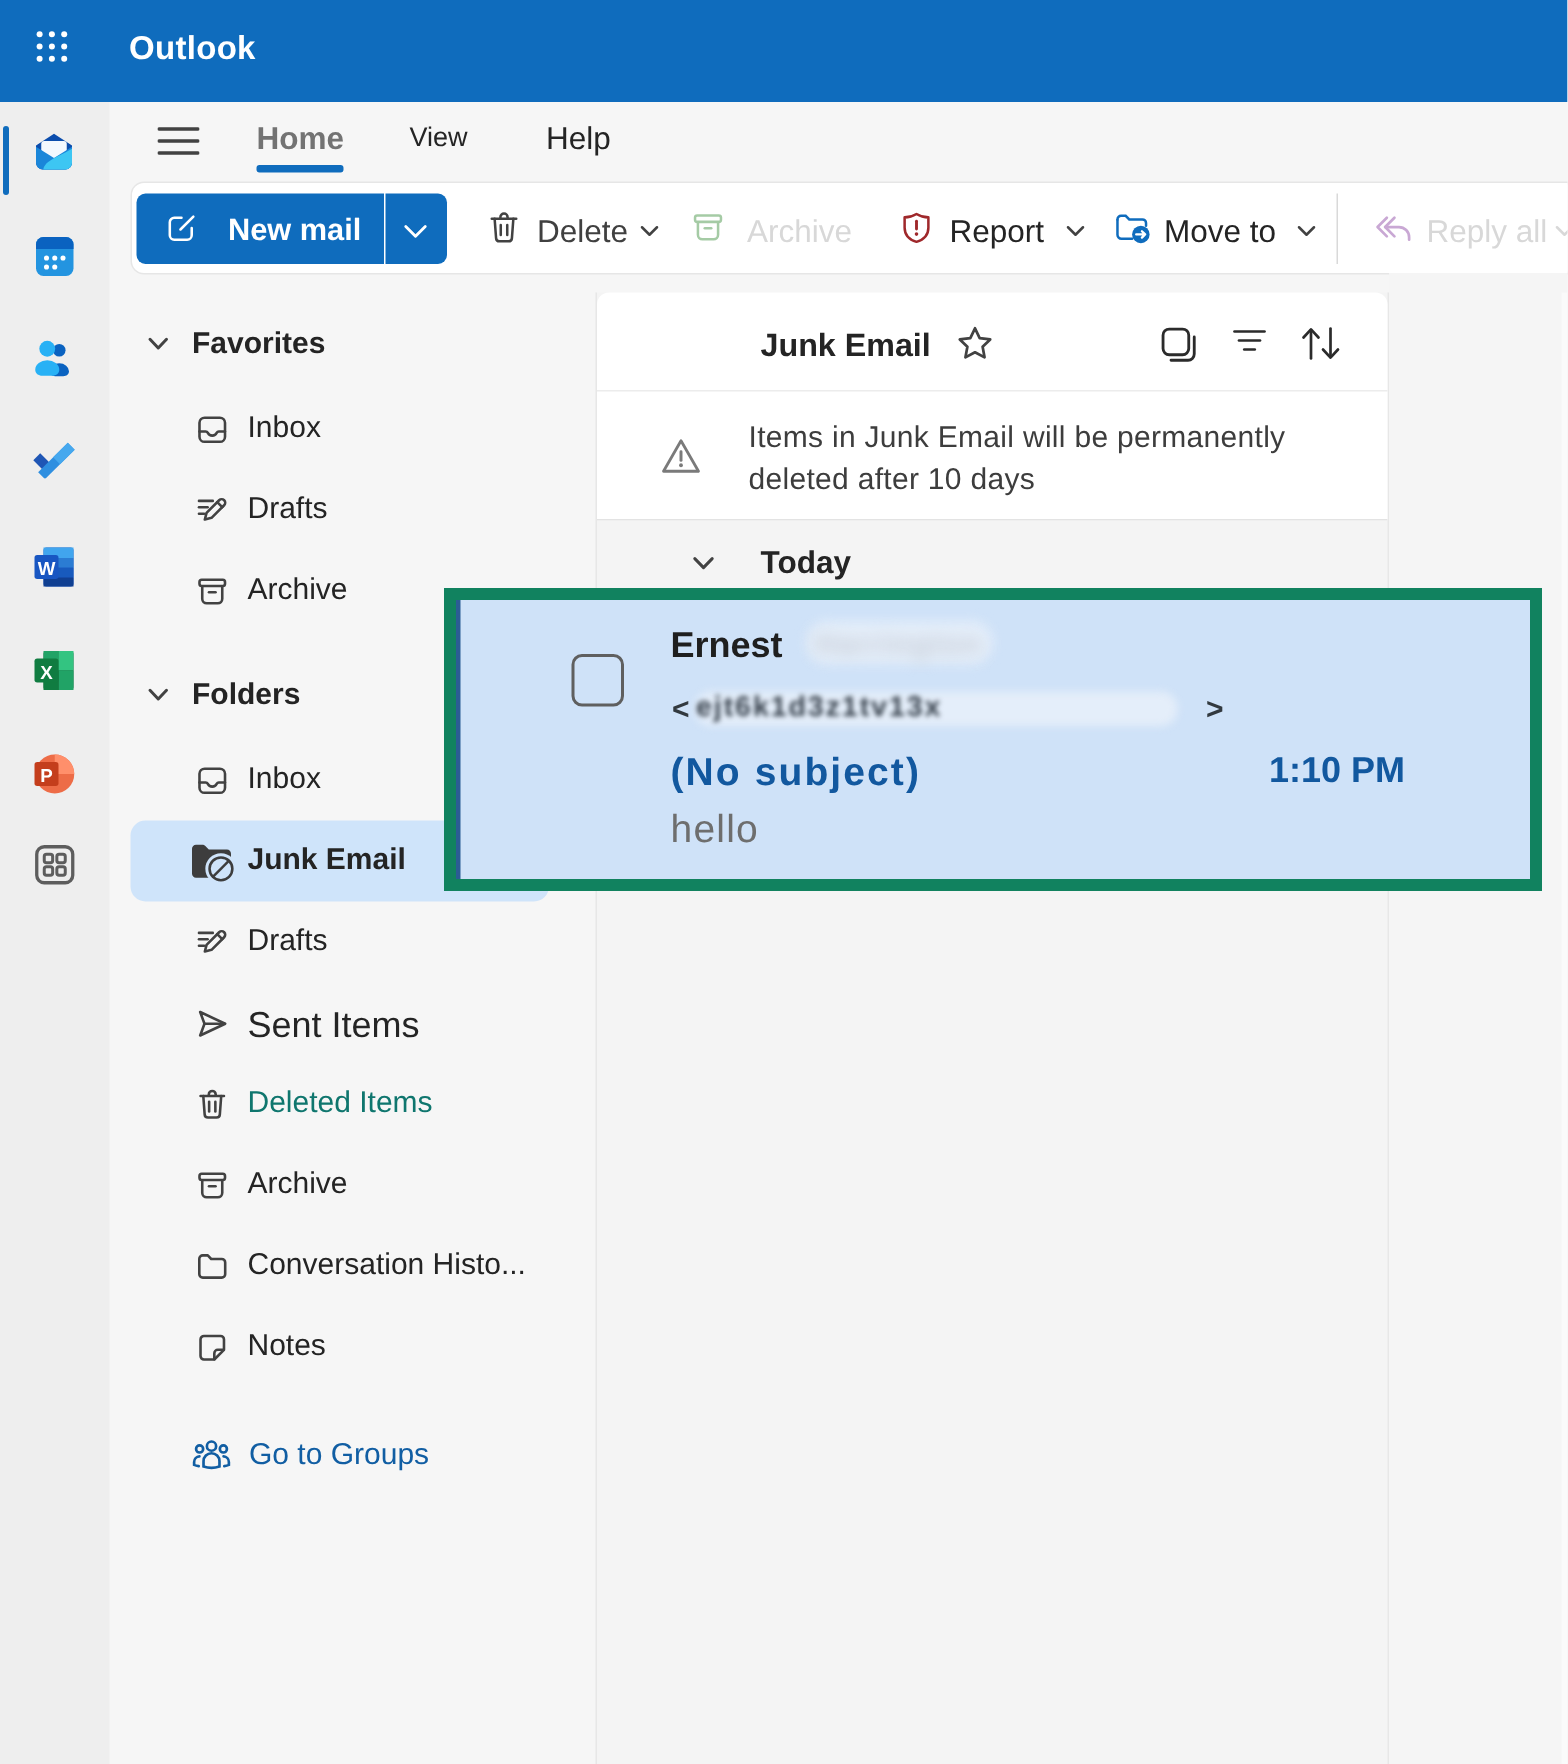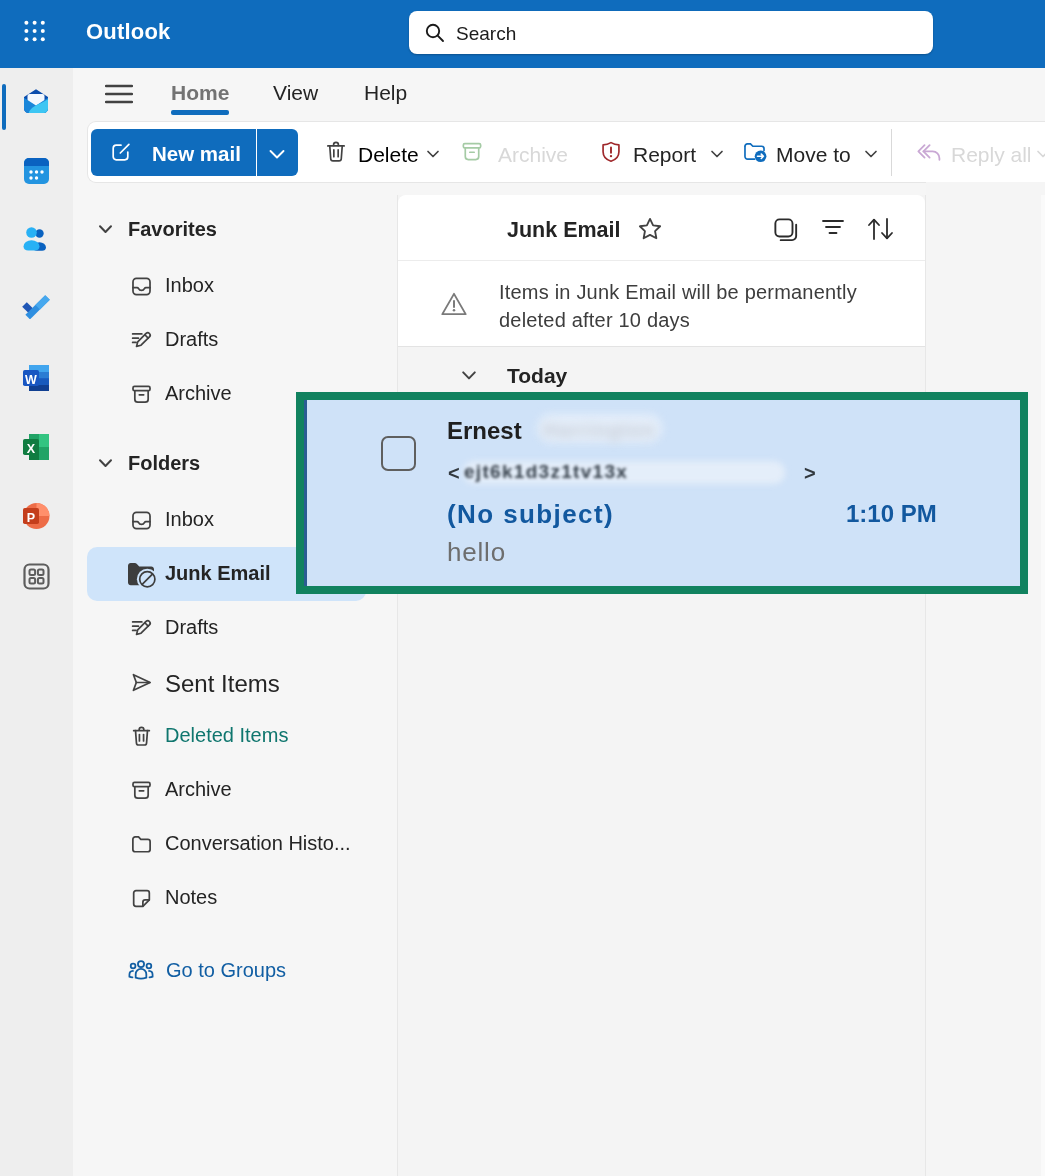"Search" div.abs { html: <div> <svg> <circle></circle> <line></line> </svg> <div>Search</div> </div> -> none }
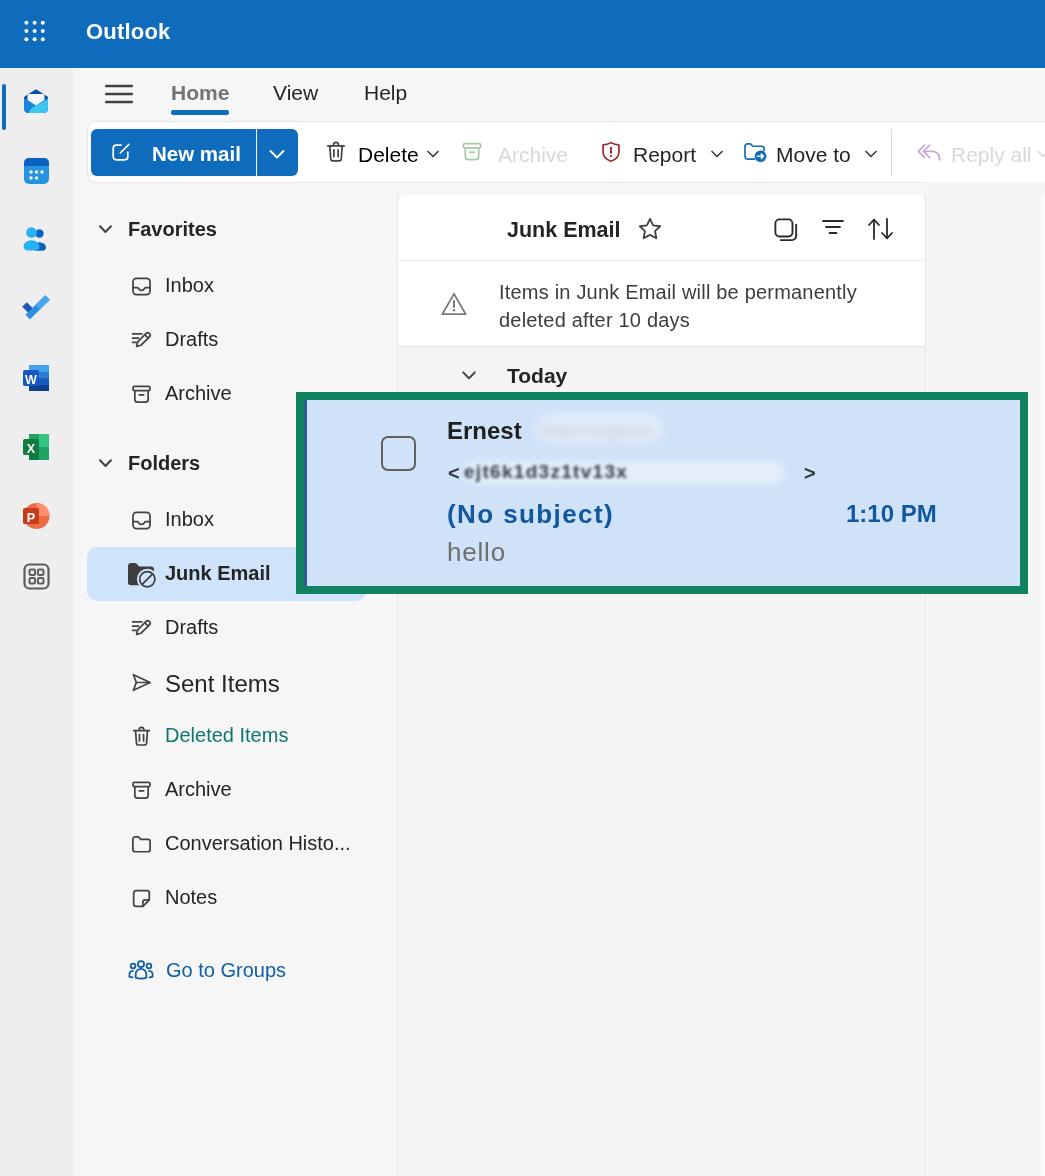"View" div.abs { font-size: 21px -> 18px }
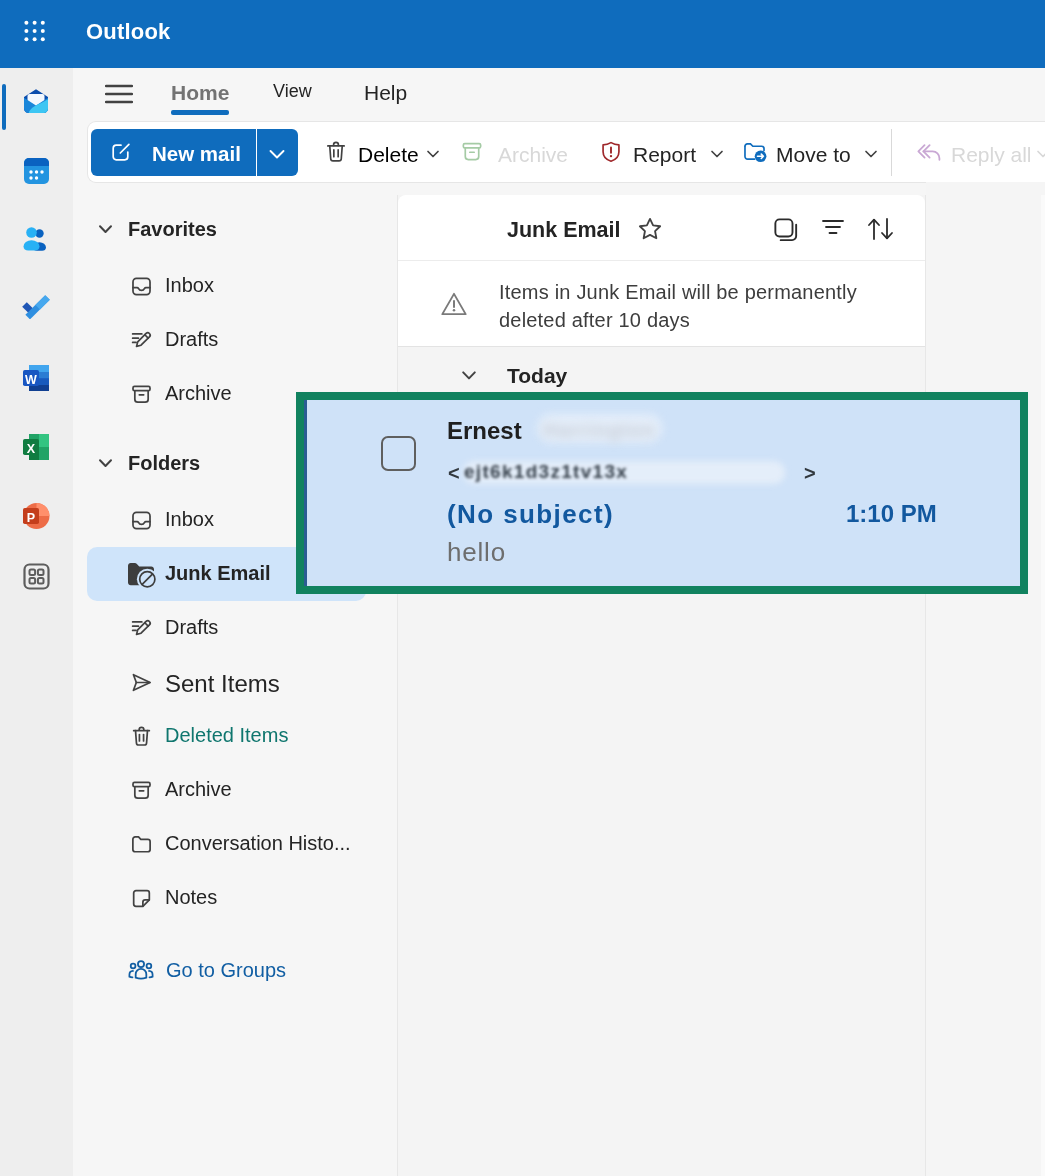"Delete" div.abs { color: #000000 -> #404040 }
